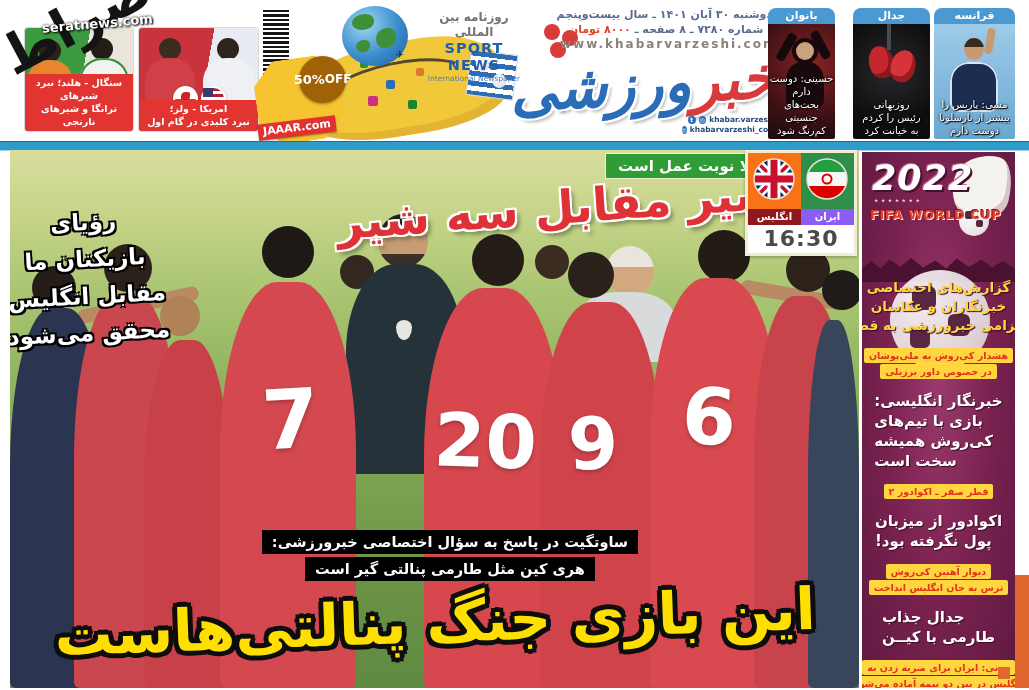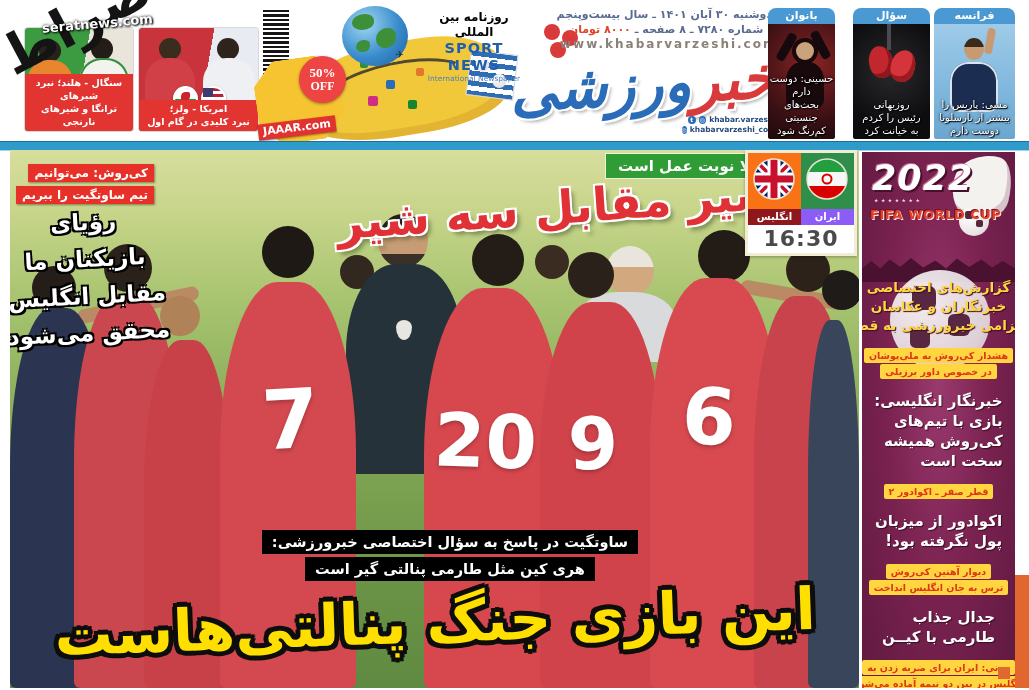"روزنامه بین المللی" div.rtl { color: #000000 -> #737373 }
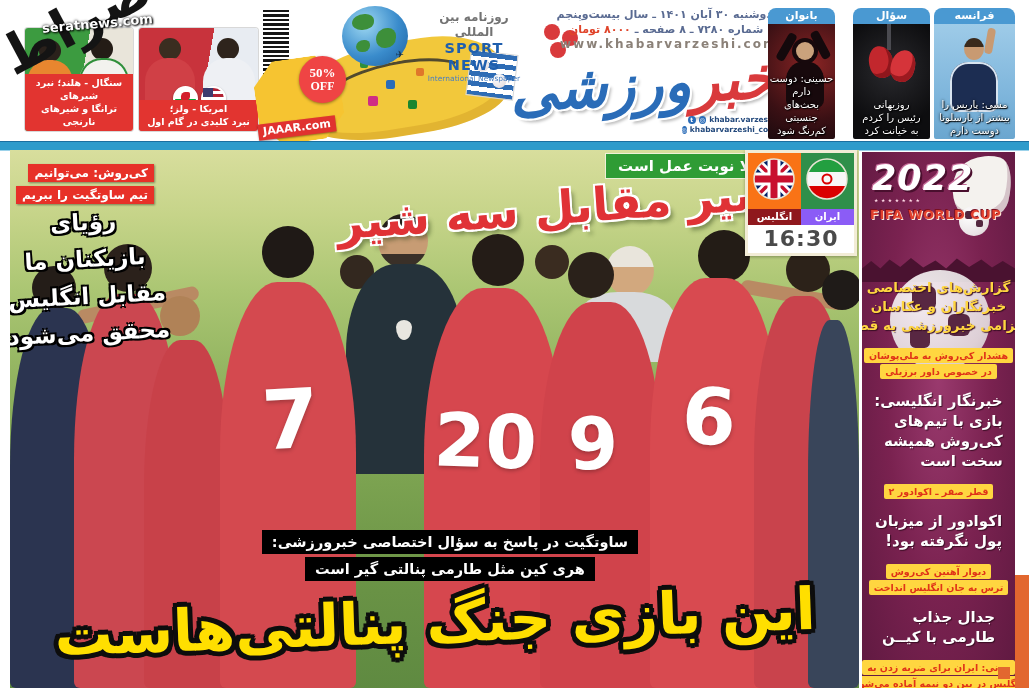"سؤال" div.tr-tab { text: سؤال -> جدال }
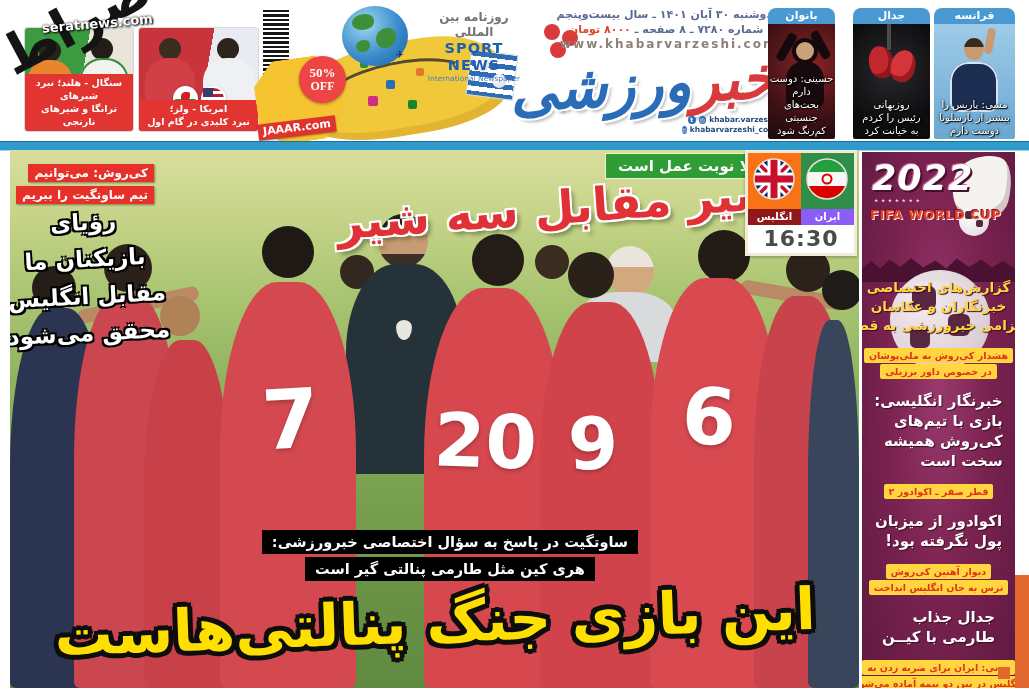"50%" .ad-circle { background: #ef4444 -> #a16207; flex-direction: column -> row; font-family: Liberation Serif, serif -> none }
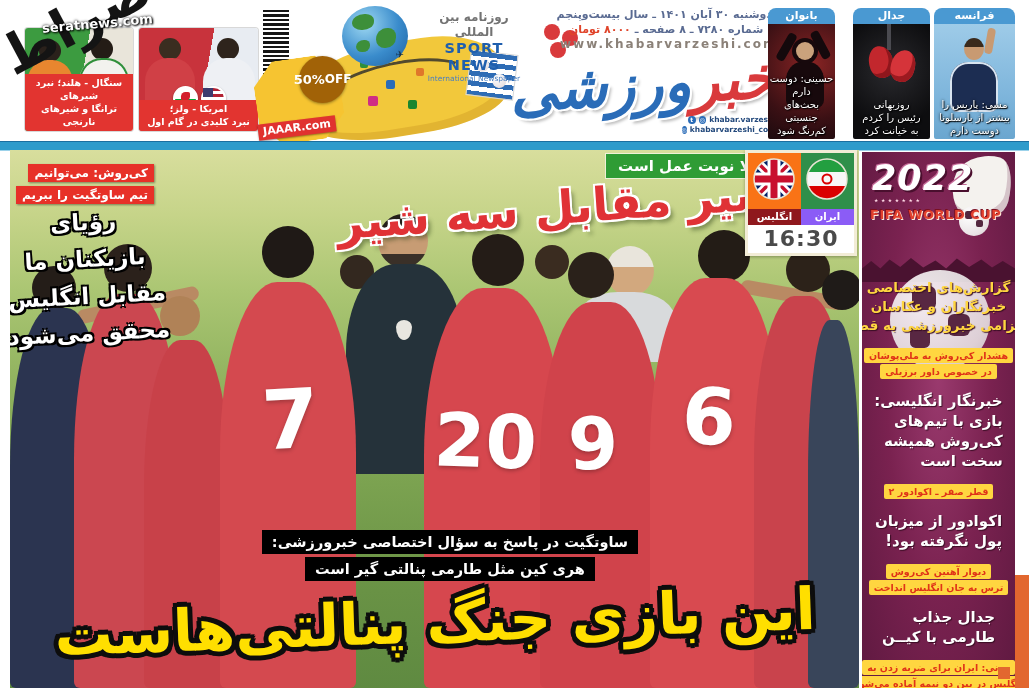"کی‌روش: می‌توانیم" div.abs { html: <div> <span>کی‌روش: می‌توانیم</span><br> <span>تیم ساوتگیت را ببریم</span> </div> -> none }
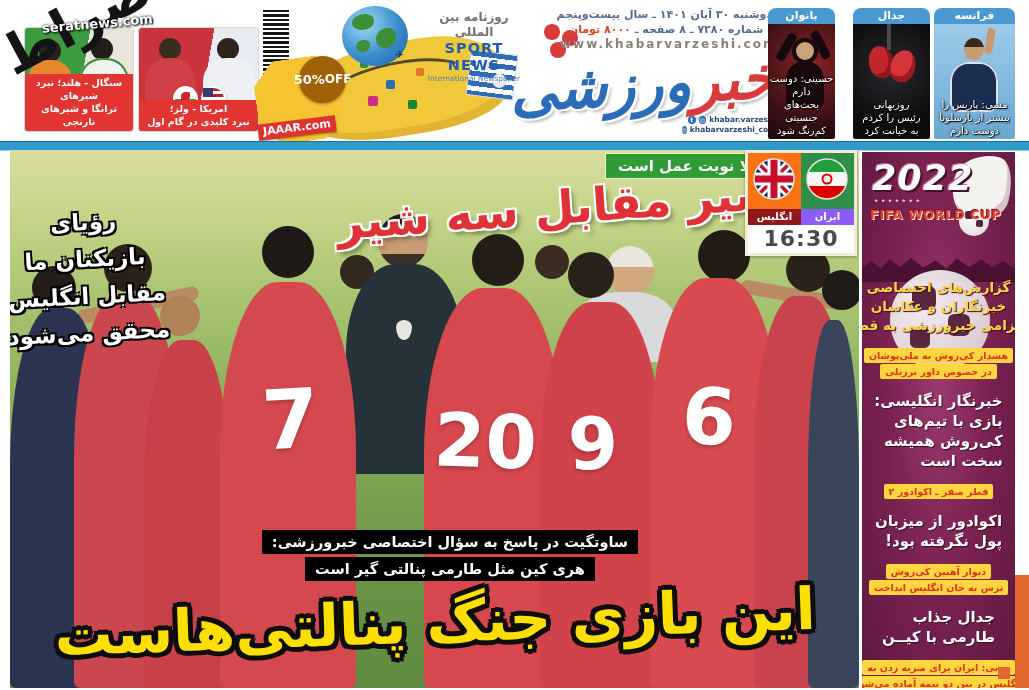"خبرنگار انگلیسی:" .rc-white { text-align: right -> left }
